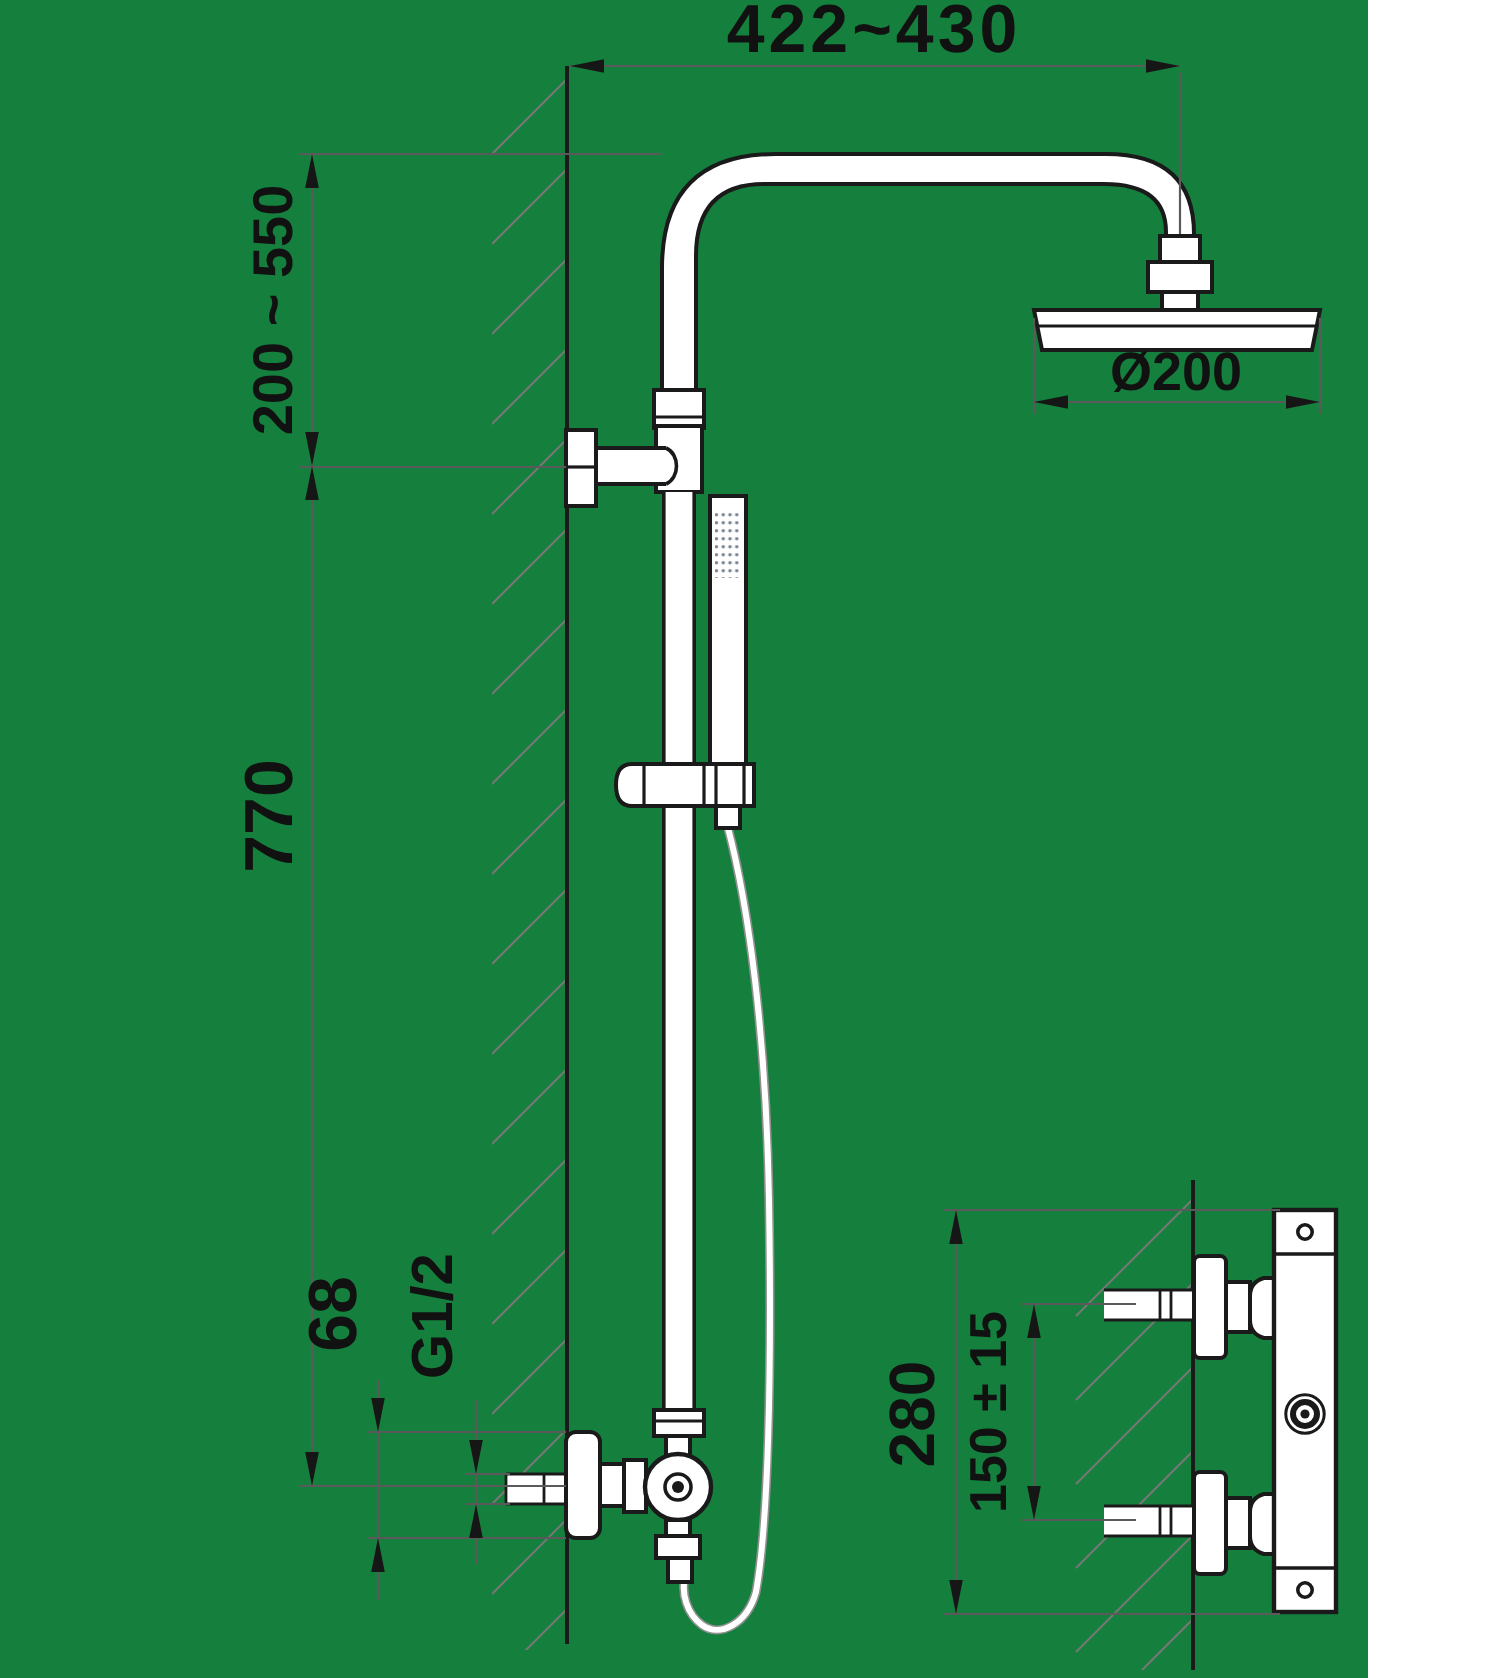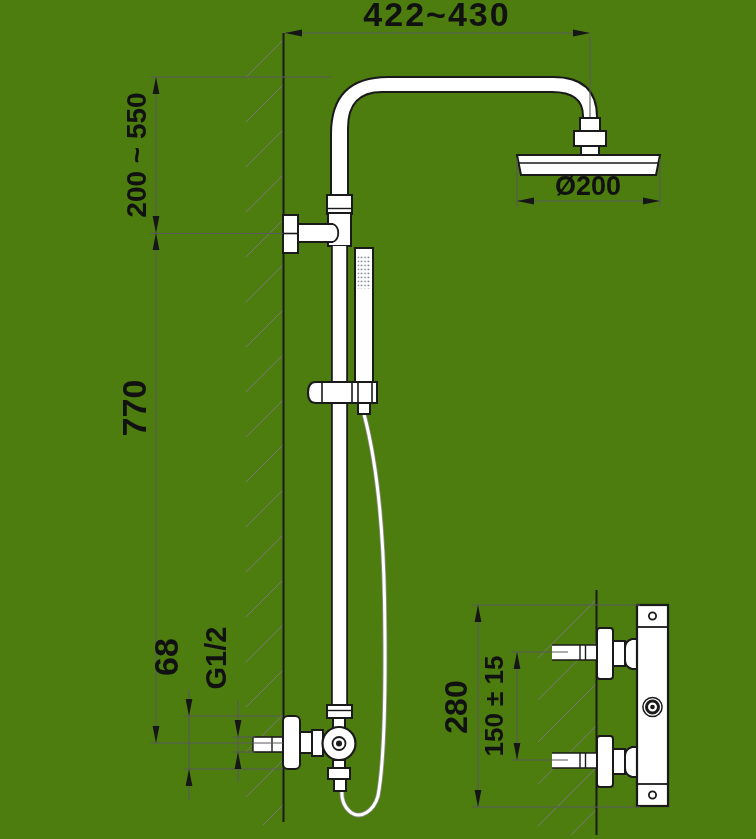"422~430" .stage { background: #4d7c0f -> #15803d; width: 756px -> 684px }
